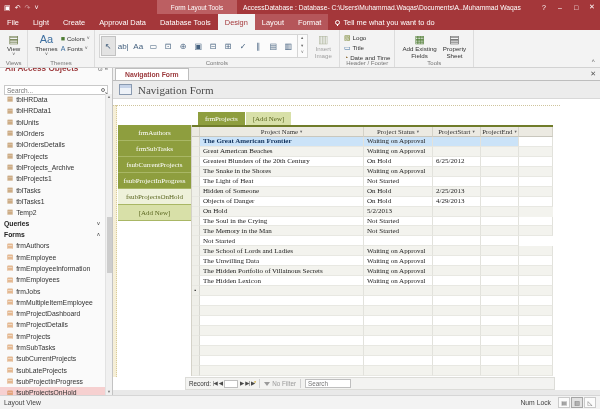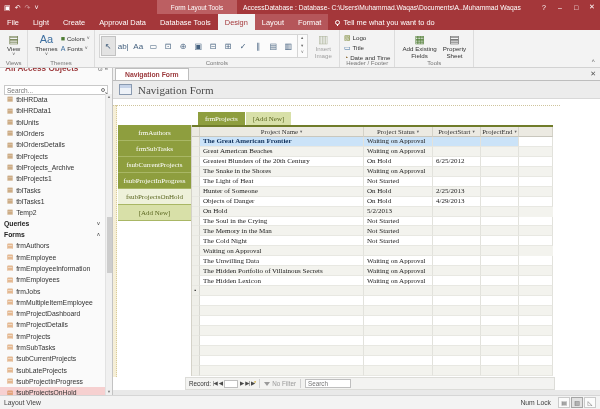"Hunter of Someone" div.tcell { text: Hunter -> Hidden }
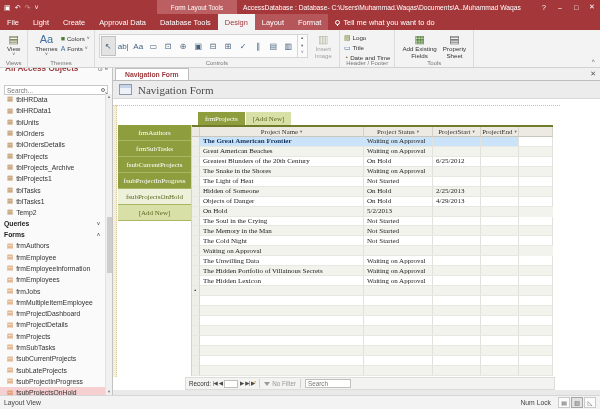"The Cold Night" div.tcell { html: <div>The Cold Night</div> -> none }
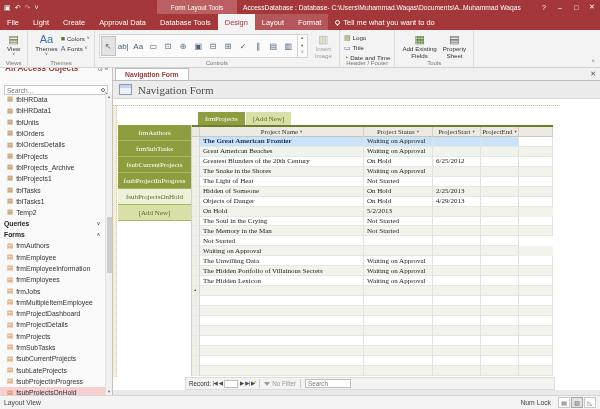"The School of Lords and" div.tcell { html: none -> <div>The School of Lords and Ladies</div> }
